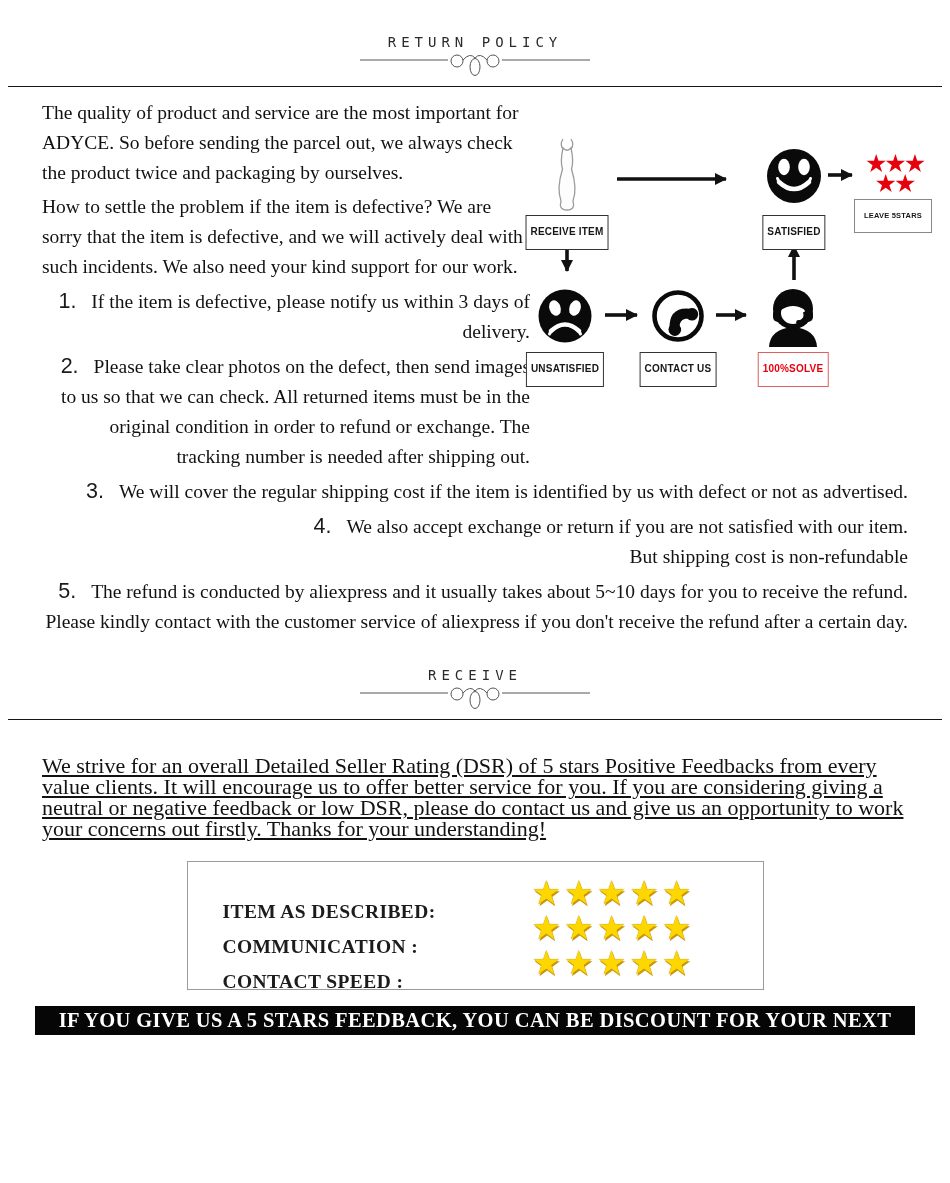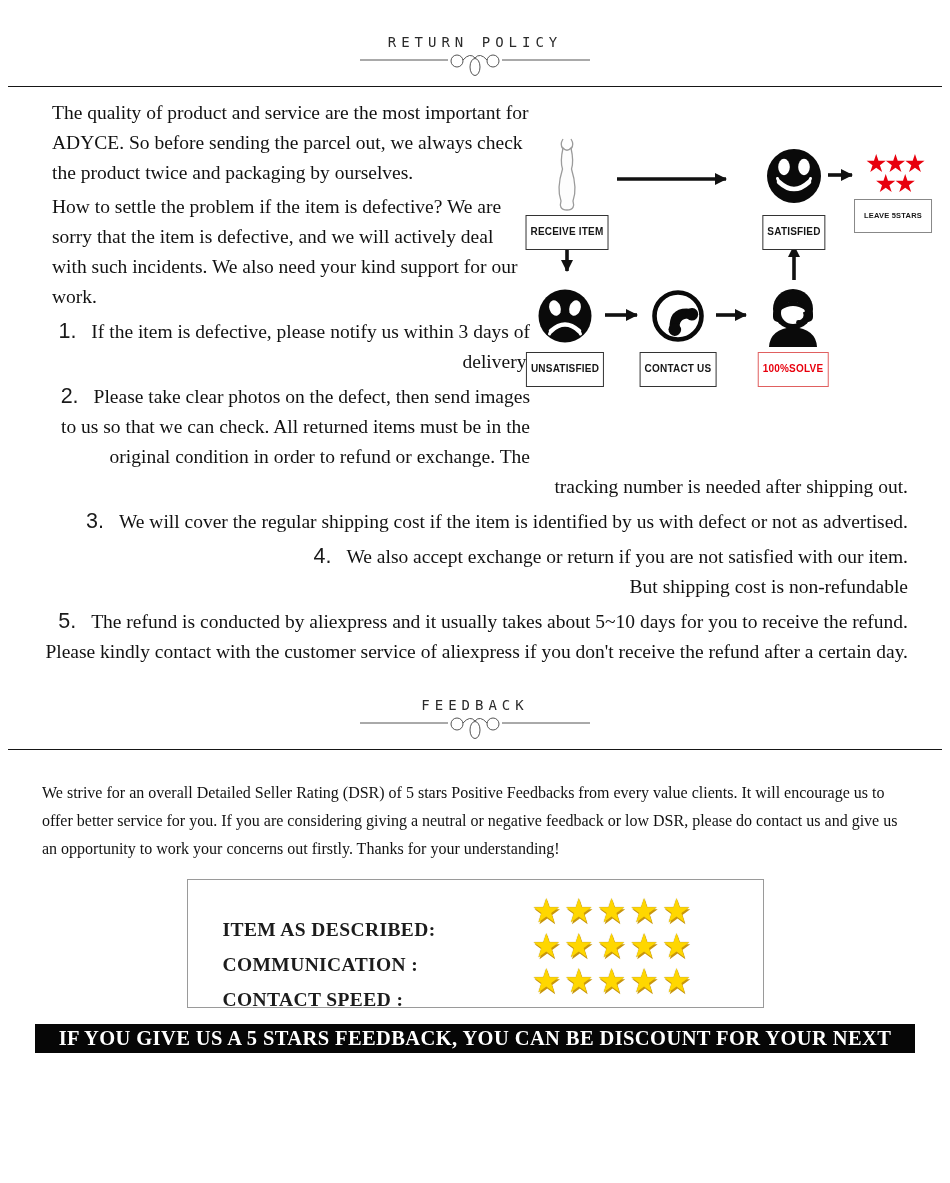"The quality of product and" .rp-par { margin: 0 10px 4px -> 0 0 4px }
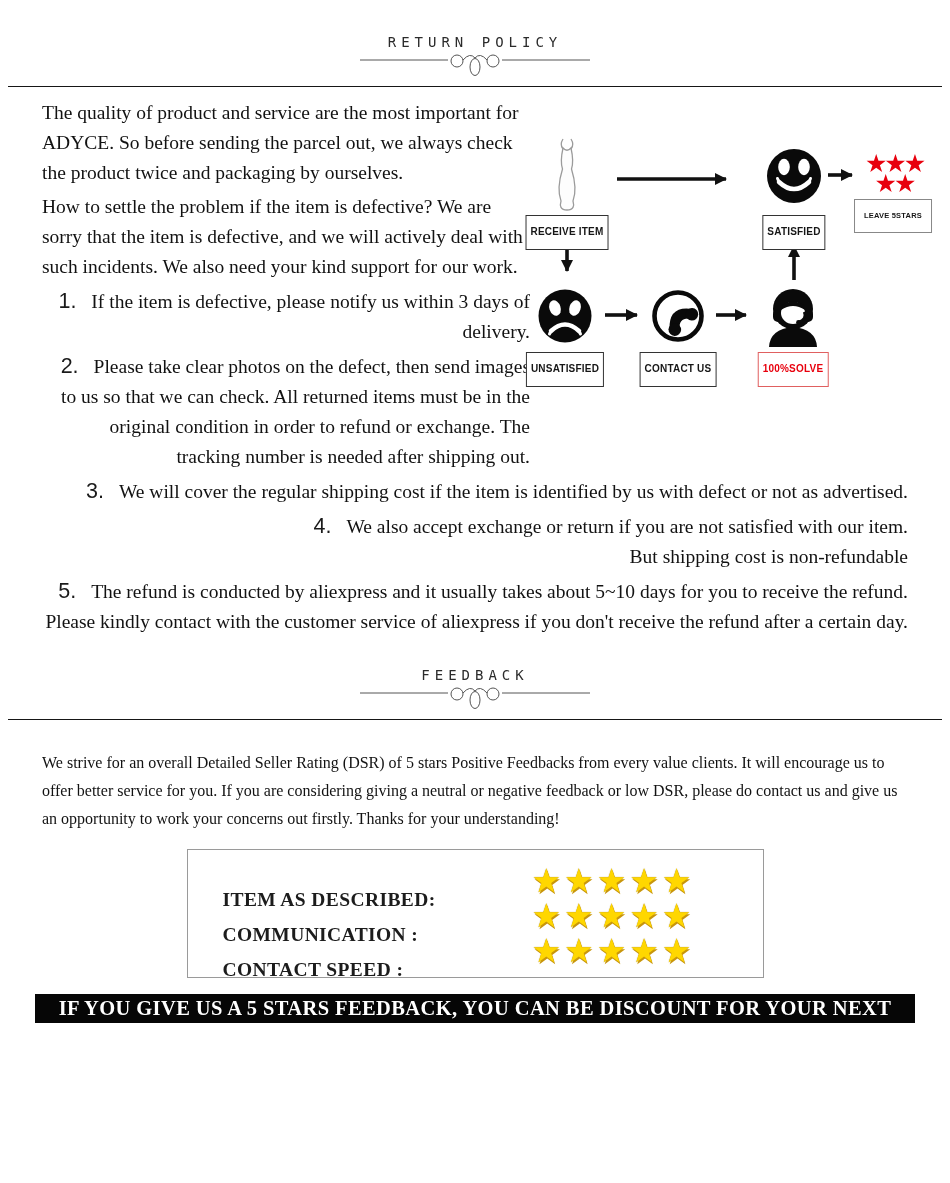"FEEDBACK" div.sec-title { text: FEEDBACK -> RECEIVE }
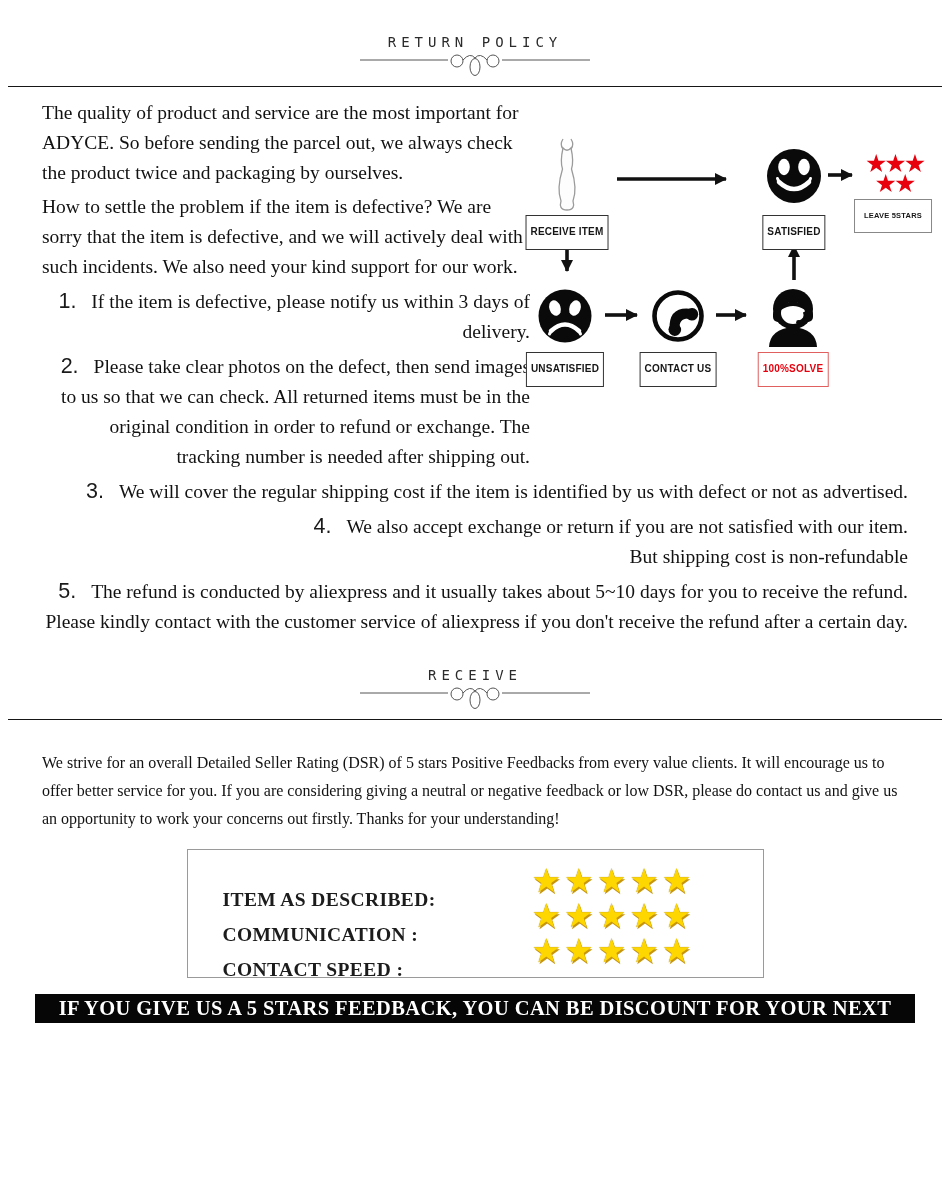"We strive for an overall" .fb-par { font-size: 16px -> 22px; line-height: 28px -> 21px; text-decoration: none -> underline }
